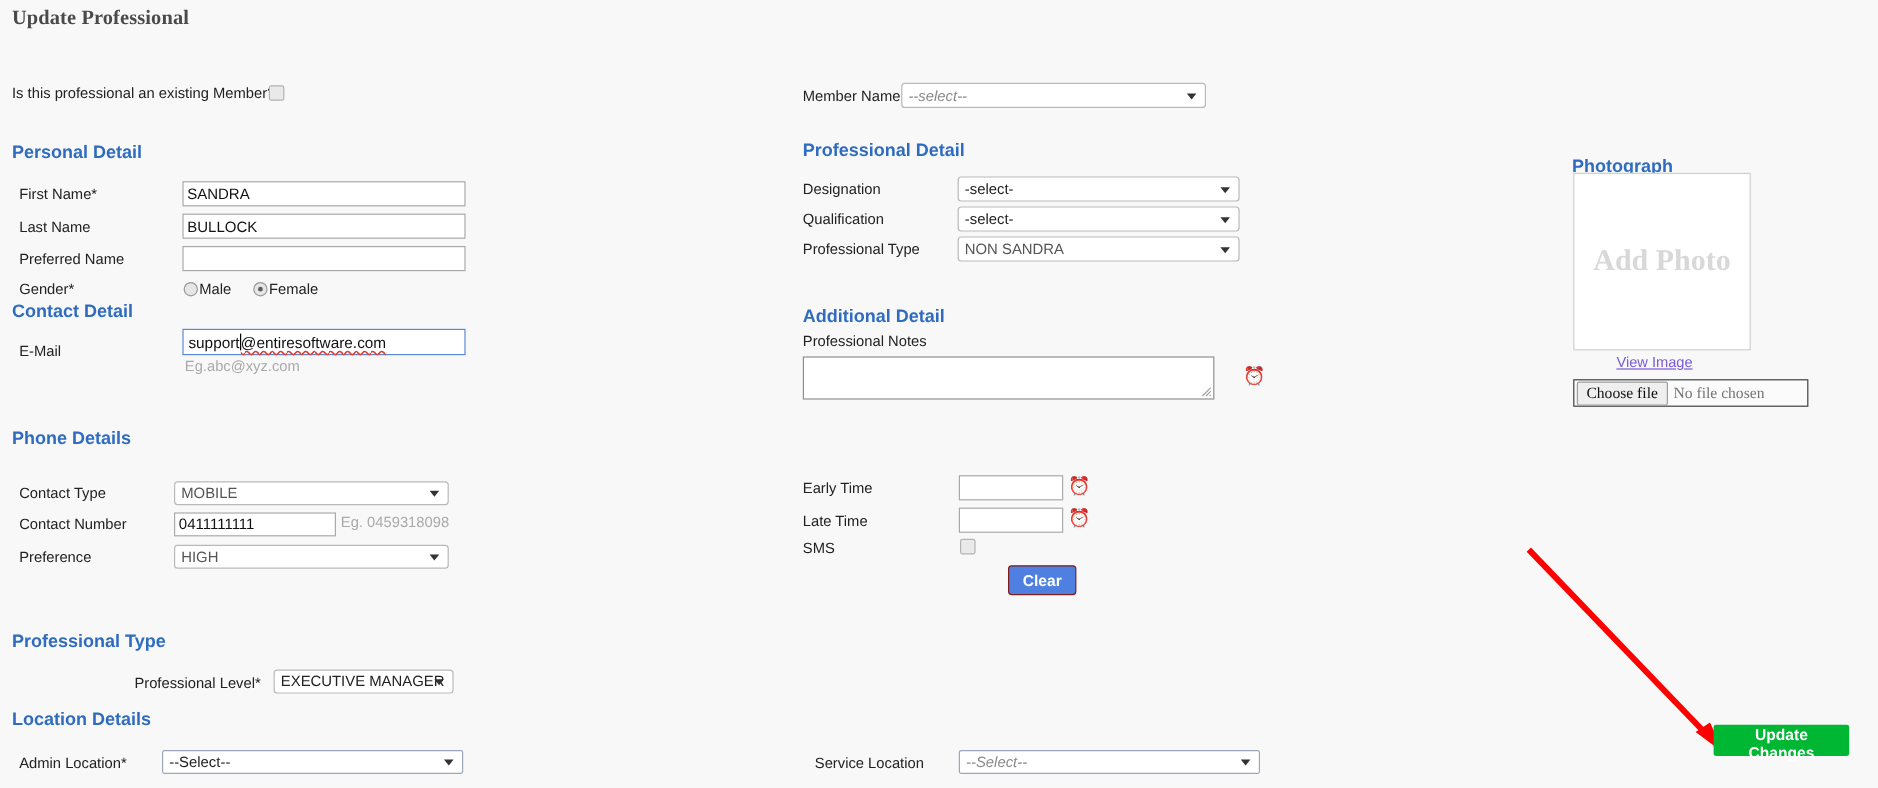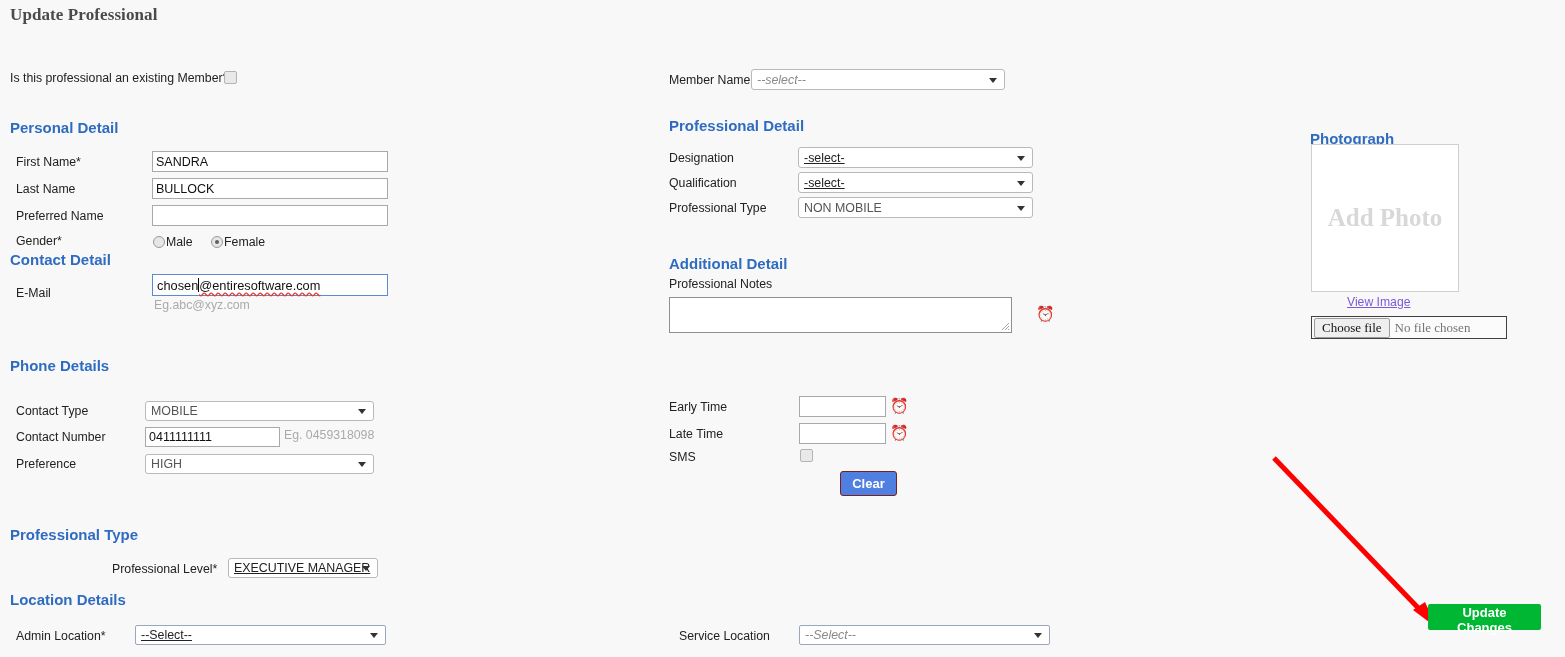"-select-" .selbox.dark { text-decoration: underline -> none }
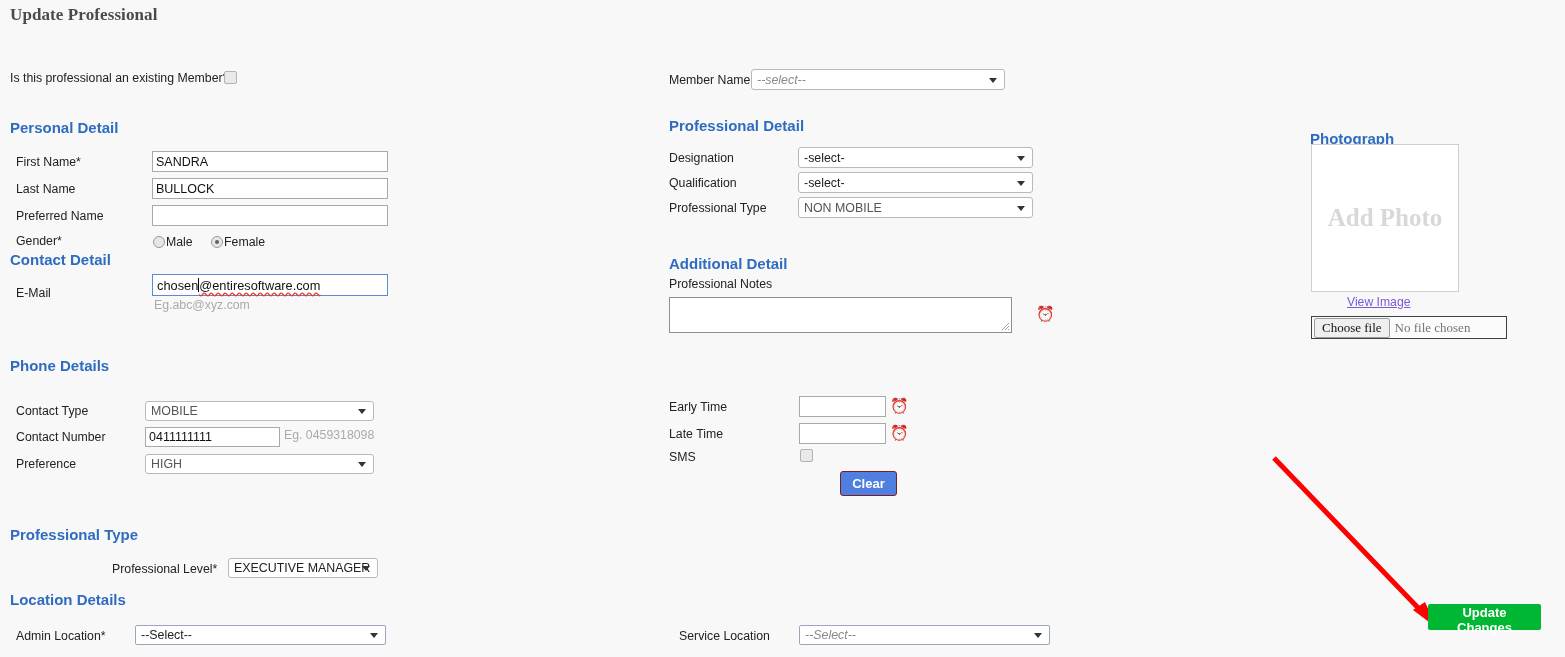"NON MOBILE" span { text: MOBILE -> SANDRA }
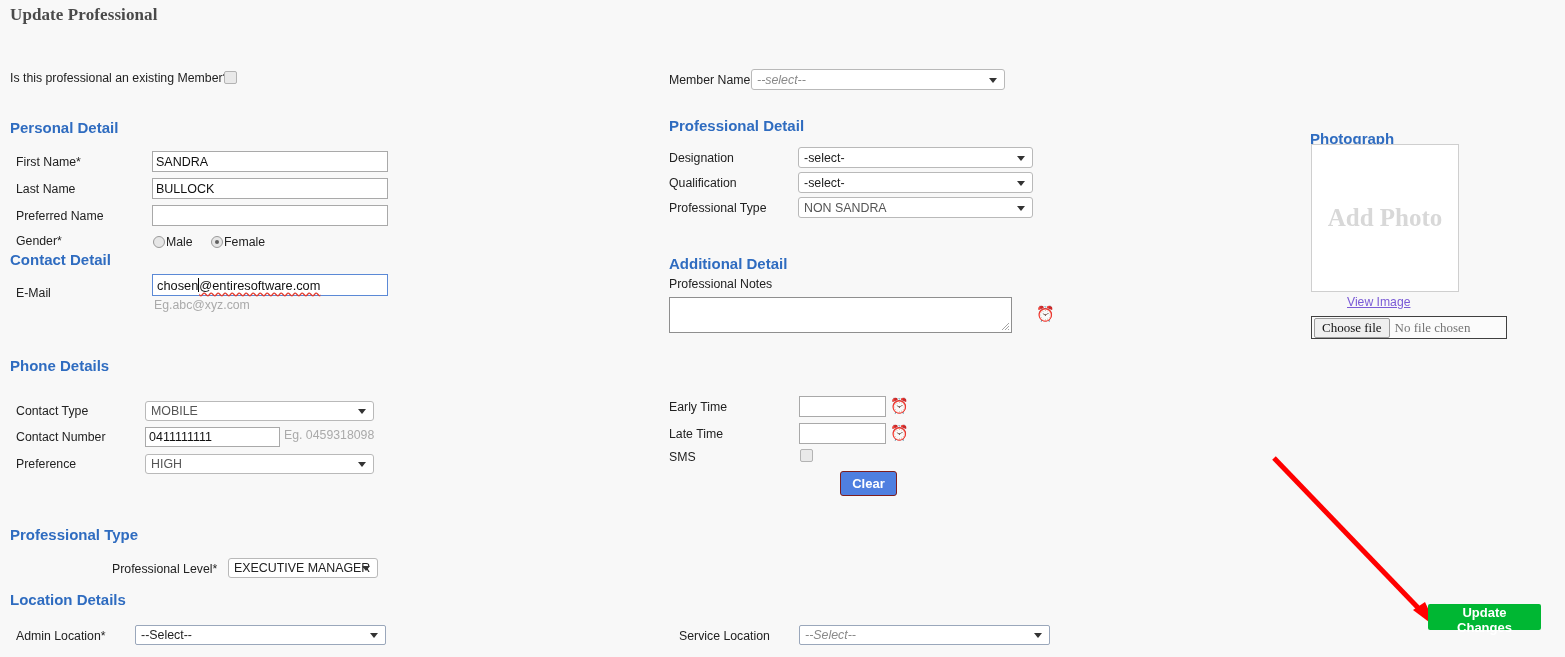"chosen" span { text: chosen -> support }
